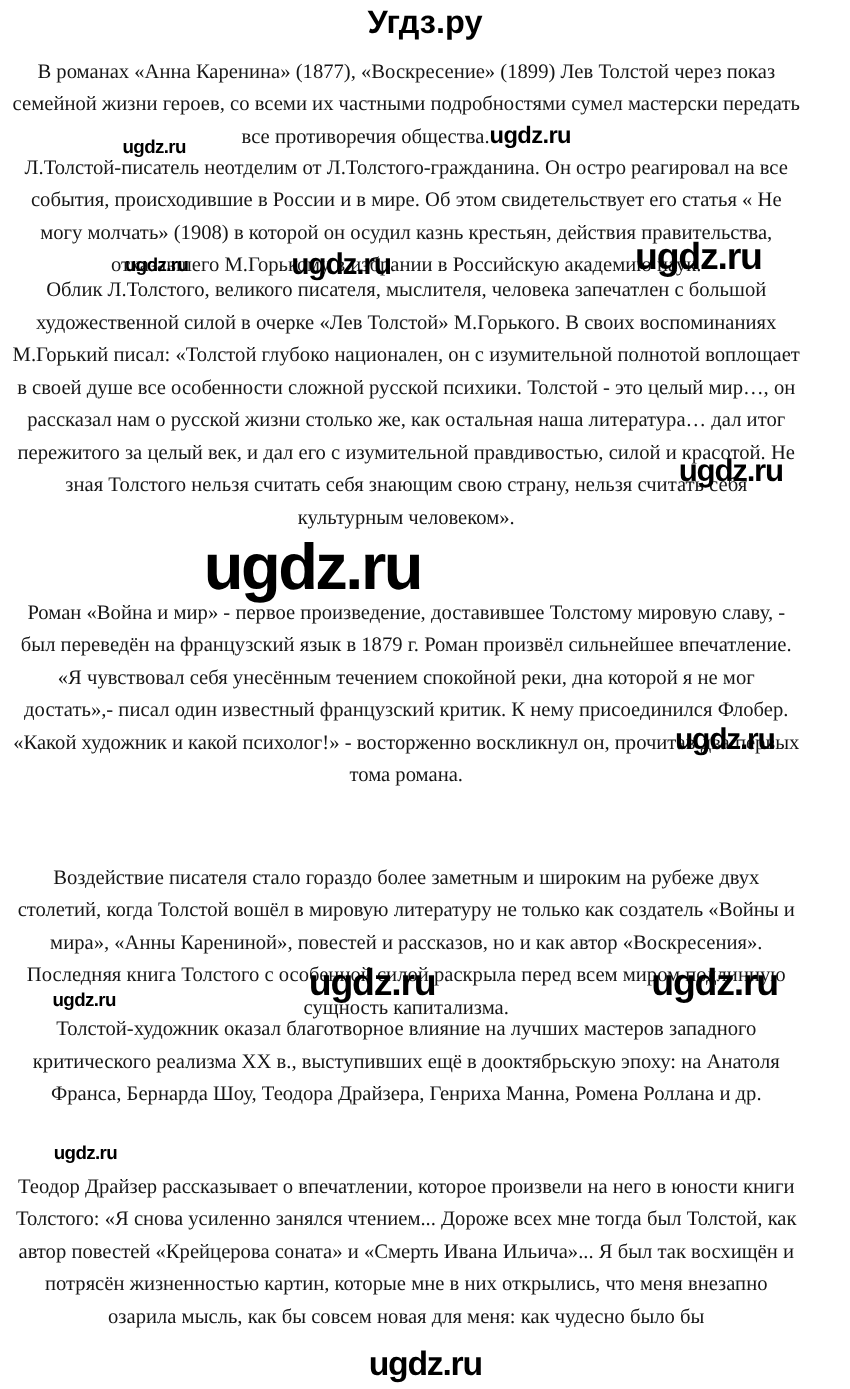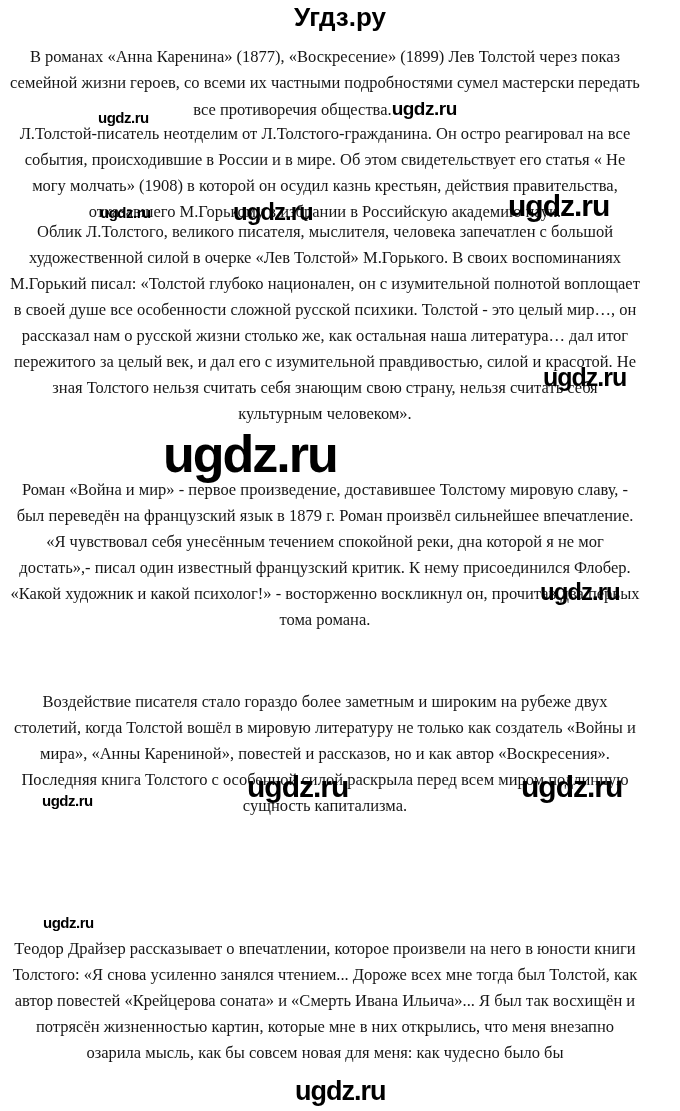"Толстой-художник оказал благотворное" p.para { html: none -> <p>Толстой-художник оказал благотворное влияние на лучших мастеров западного критического реализма XX в., выступивших ещё в дооктябрьскую эпоху: на Анатоля Франса, Бернарда Шоу, Теодора Драйзера, Генриха Манна, Ромена Роллана и др.</p> }
